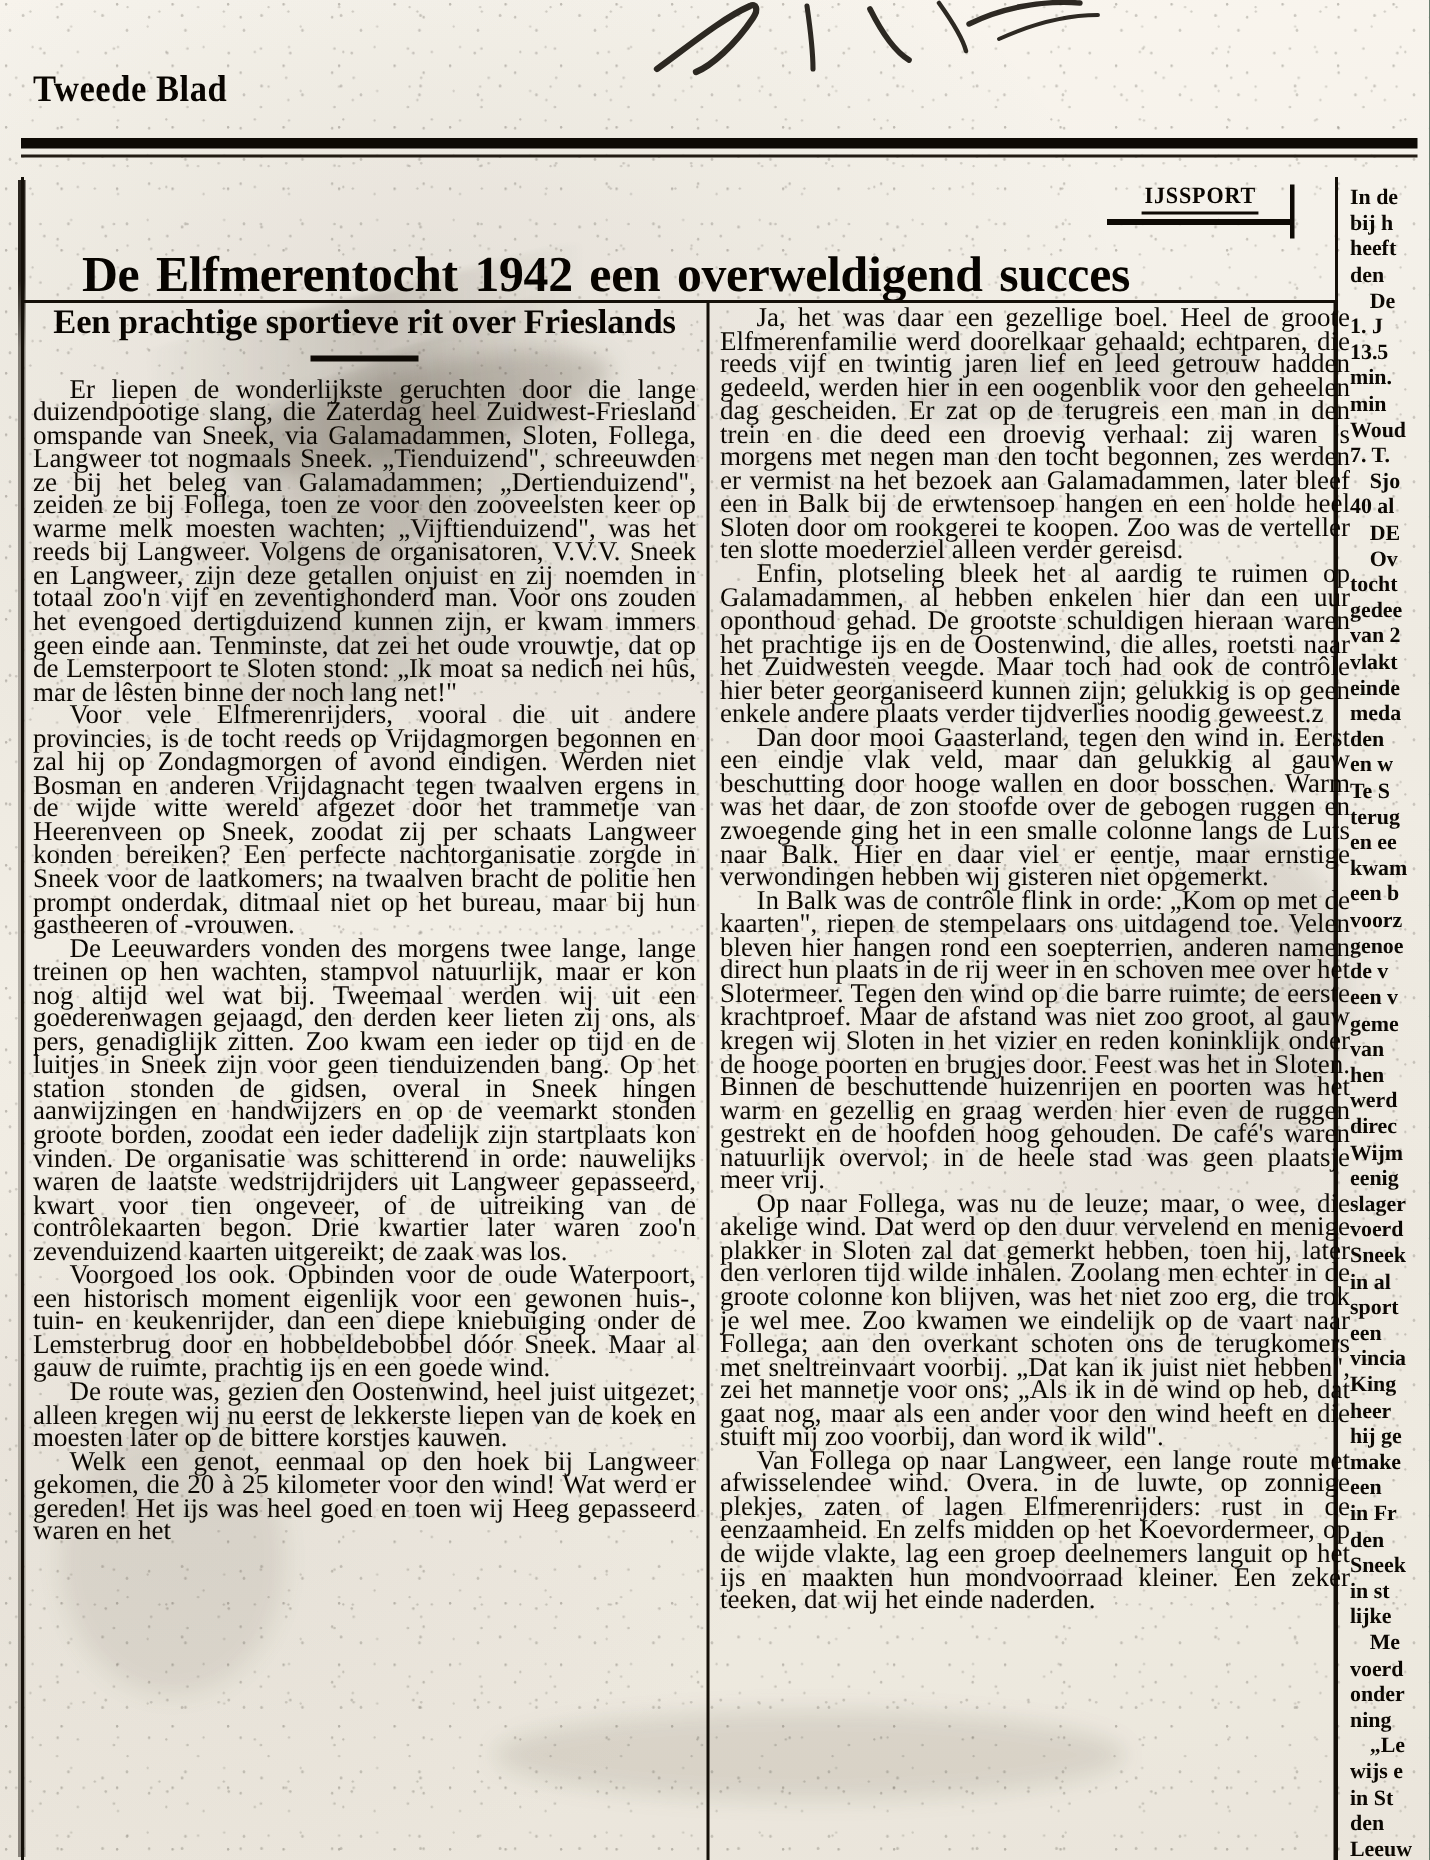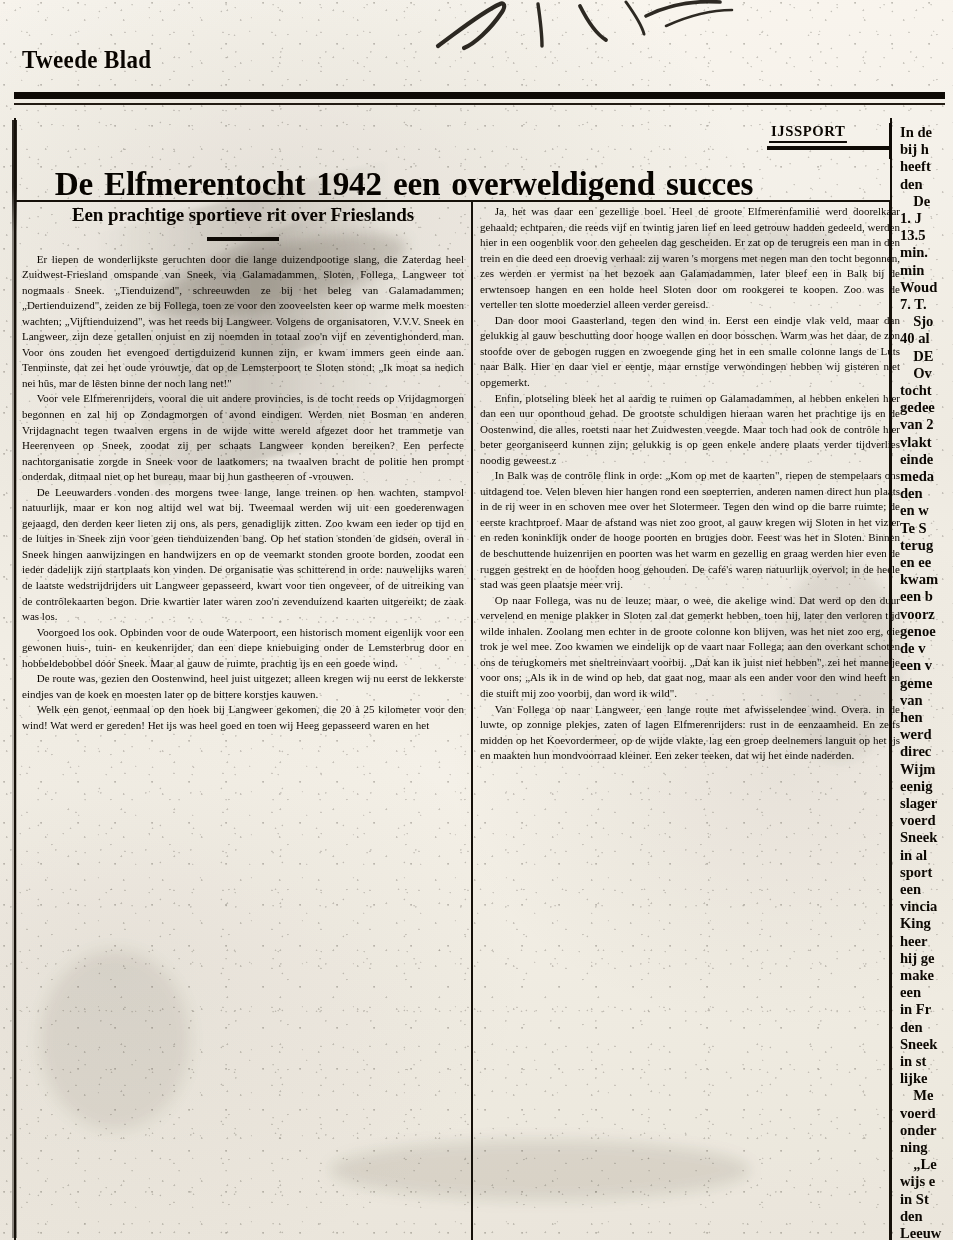"IJSSPORT" .kicker-wrap { right: 0 -> 29px; text-align: none -> center }
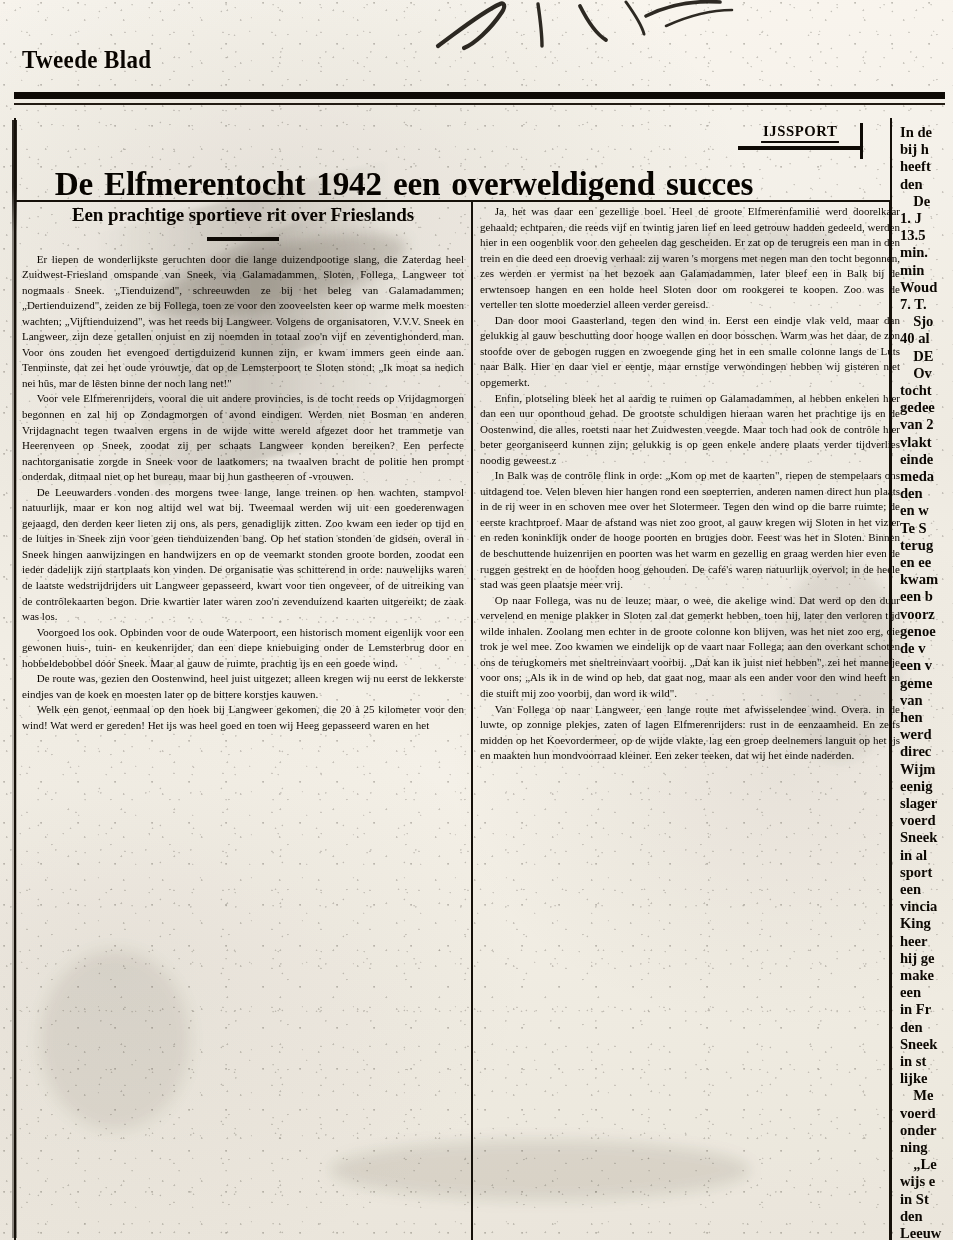"Een prachtige sportieve rit over" .deck { font-size: 19px -> 23px }
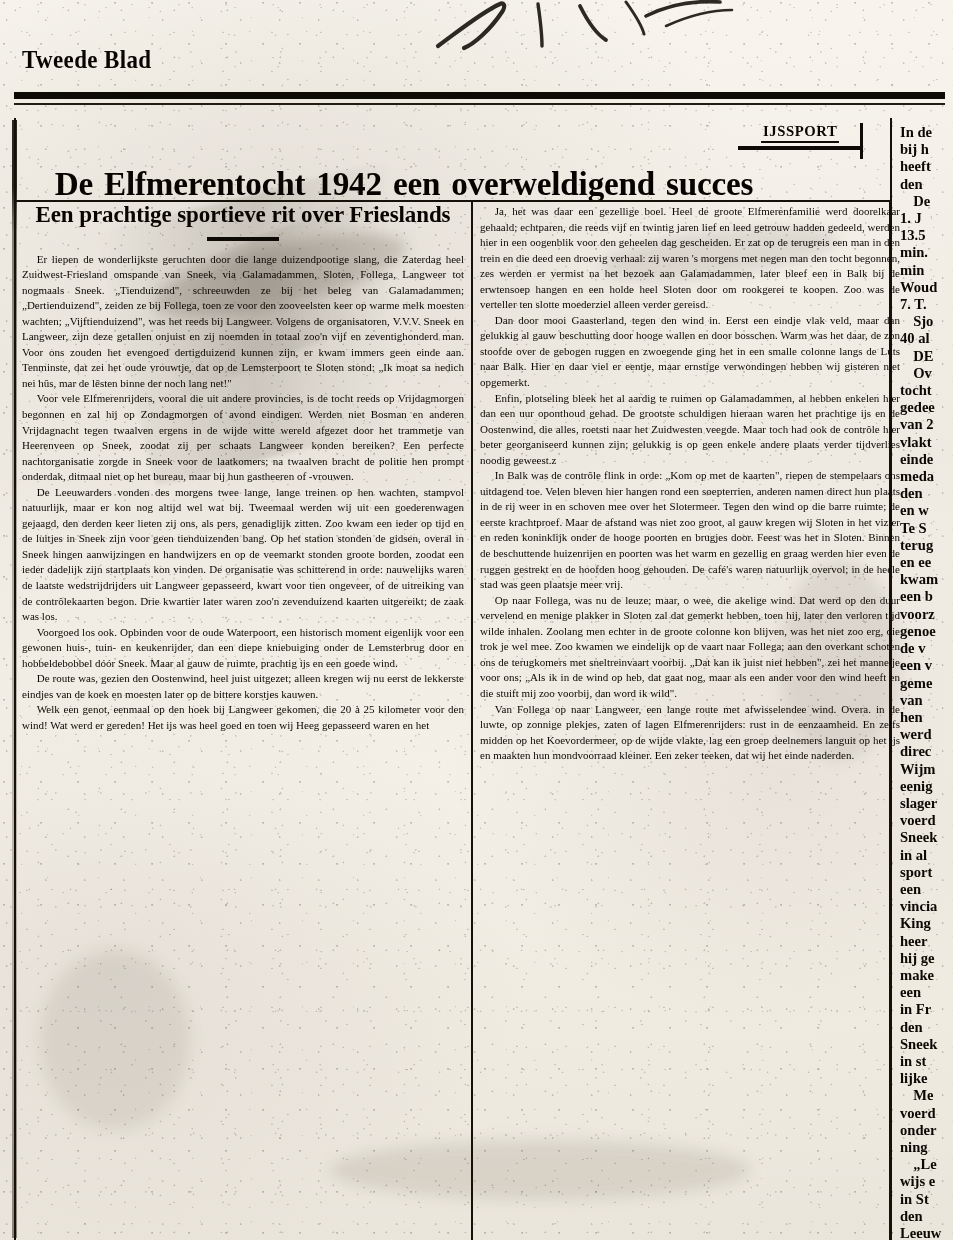"Ja, het was daar een" .body { font-size: 11px -> 18px }
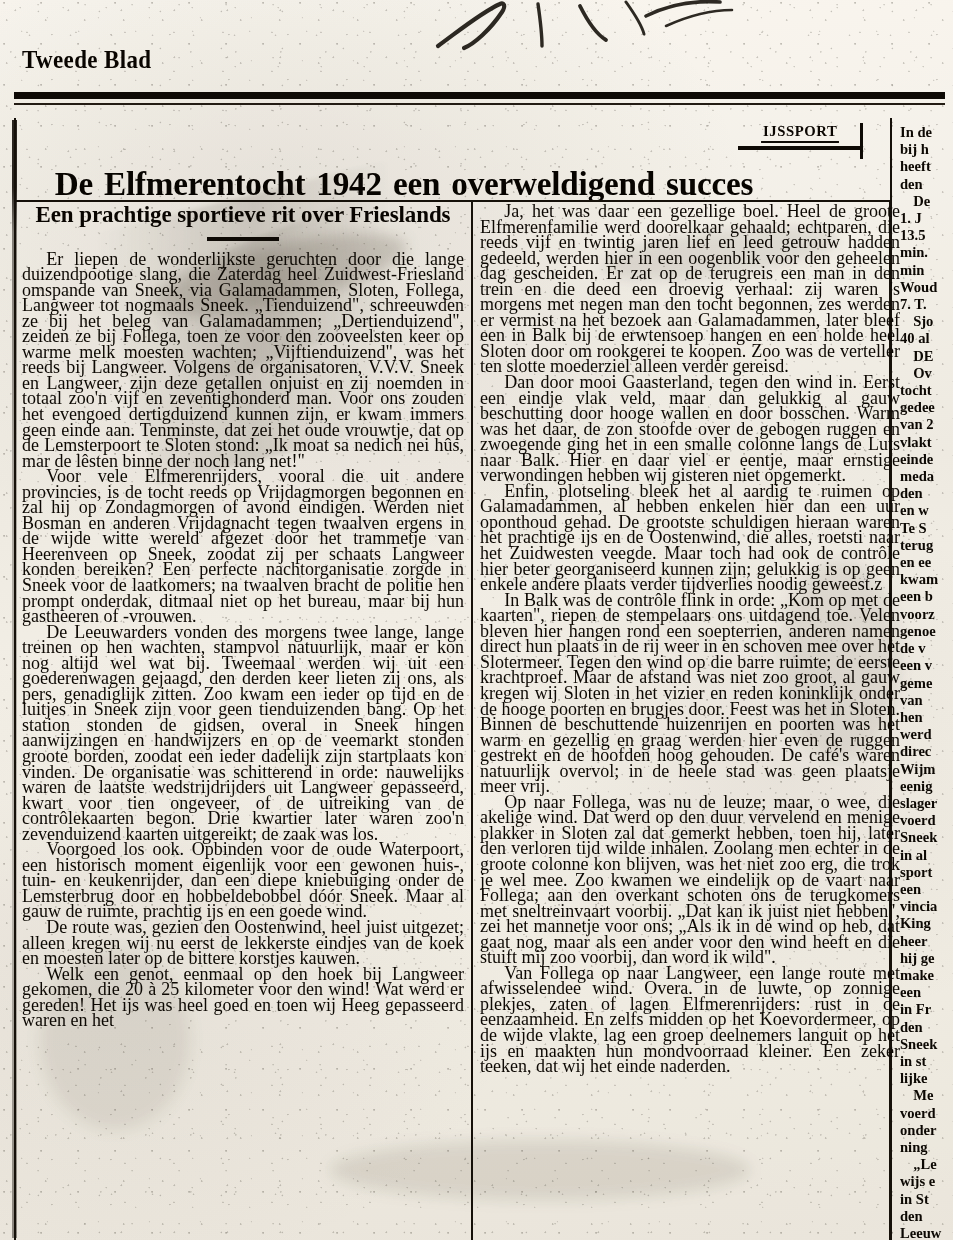"Dan door mooi Gaasterland, tegen" p { order: before "Enfin, plotseling bleek het al" -> after "Enfin, plotseling bleek het al" }
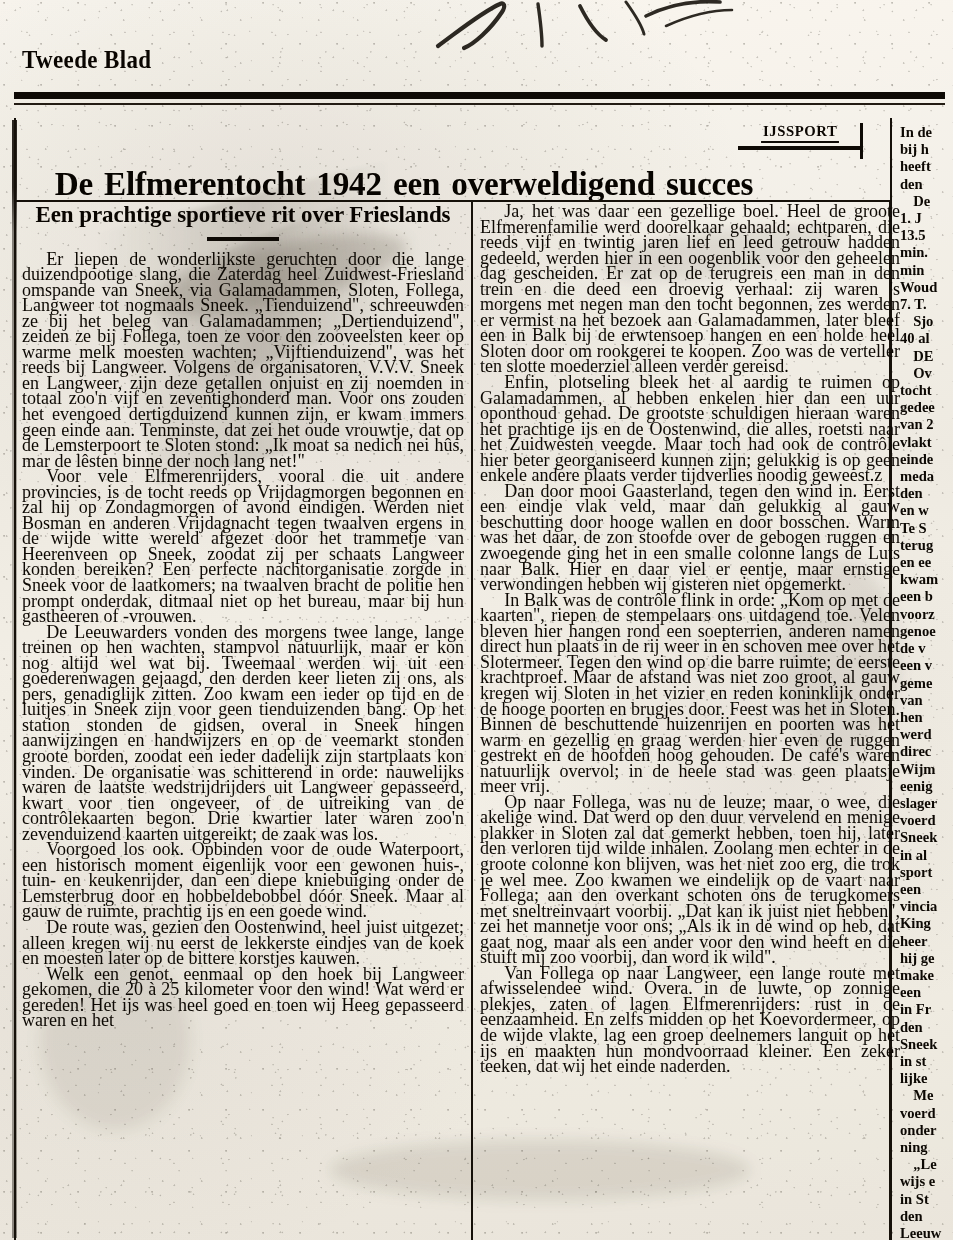"De route was, gezien den" p { text: eindjes -> liepen }
